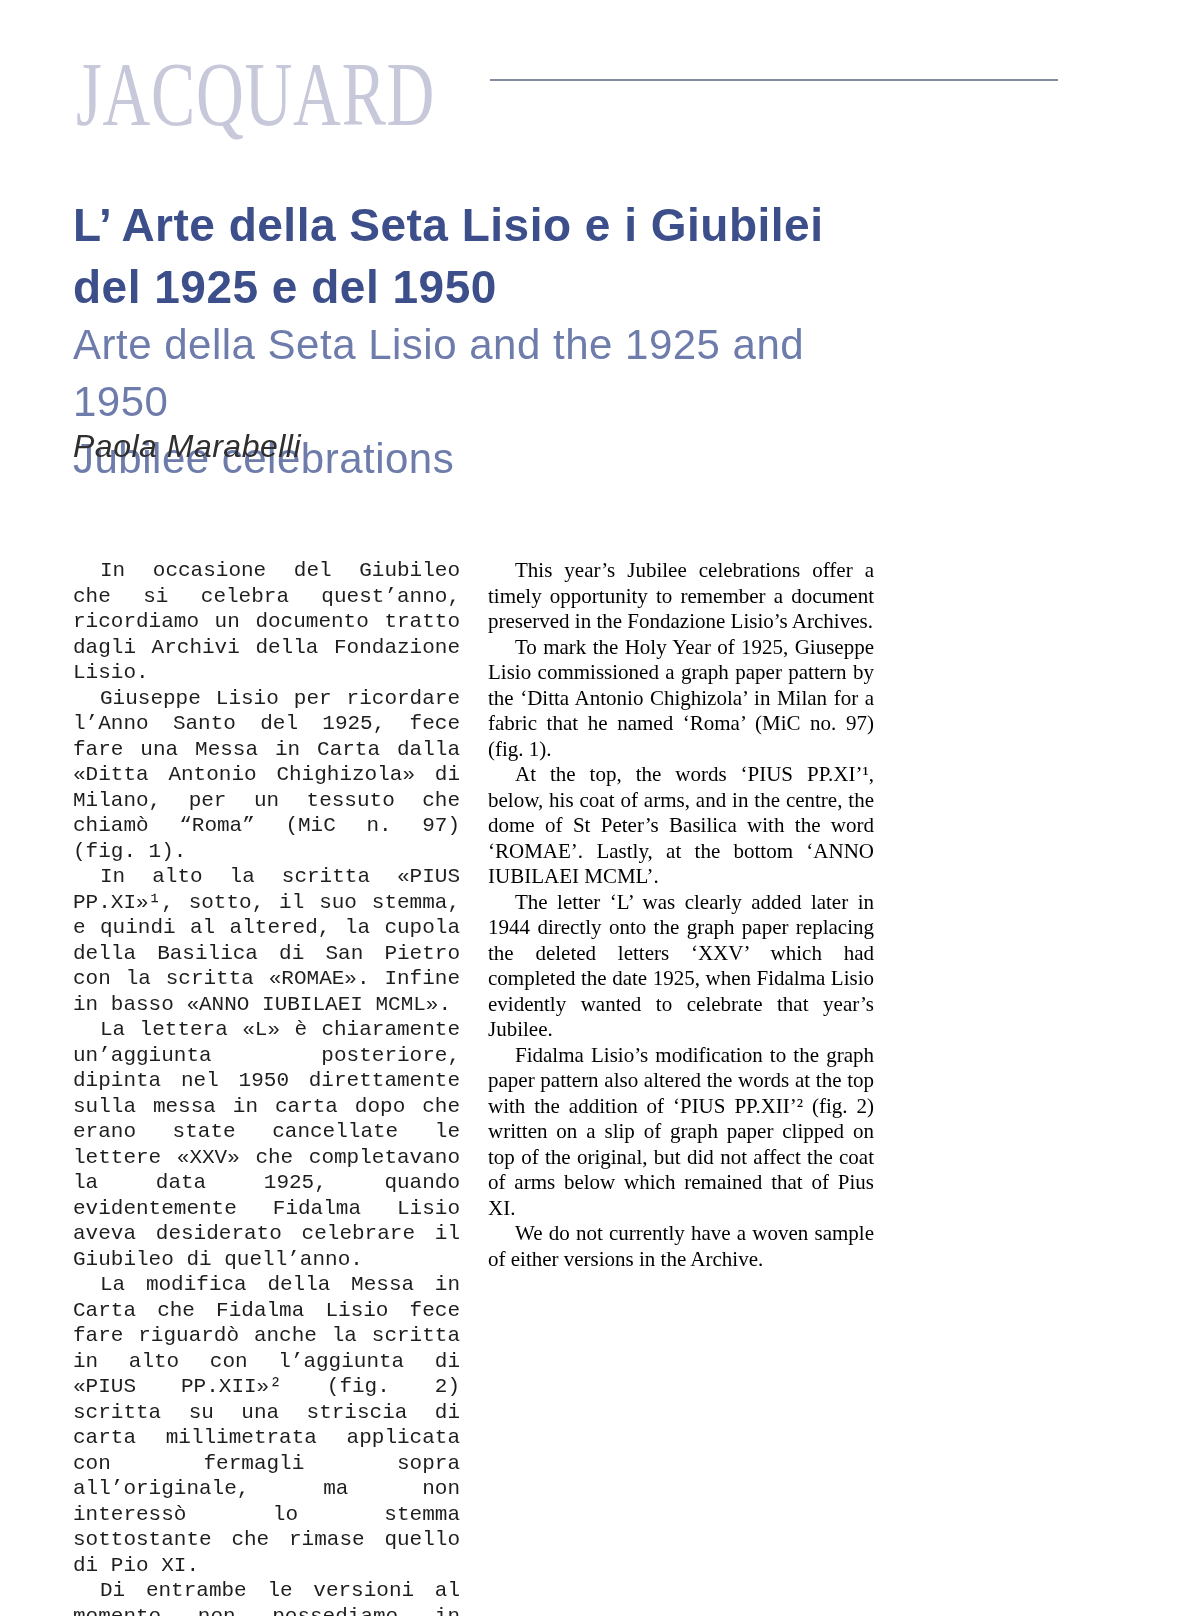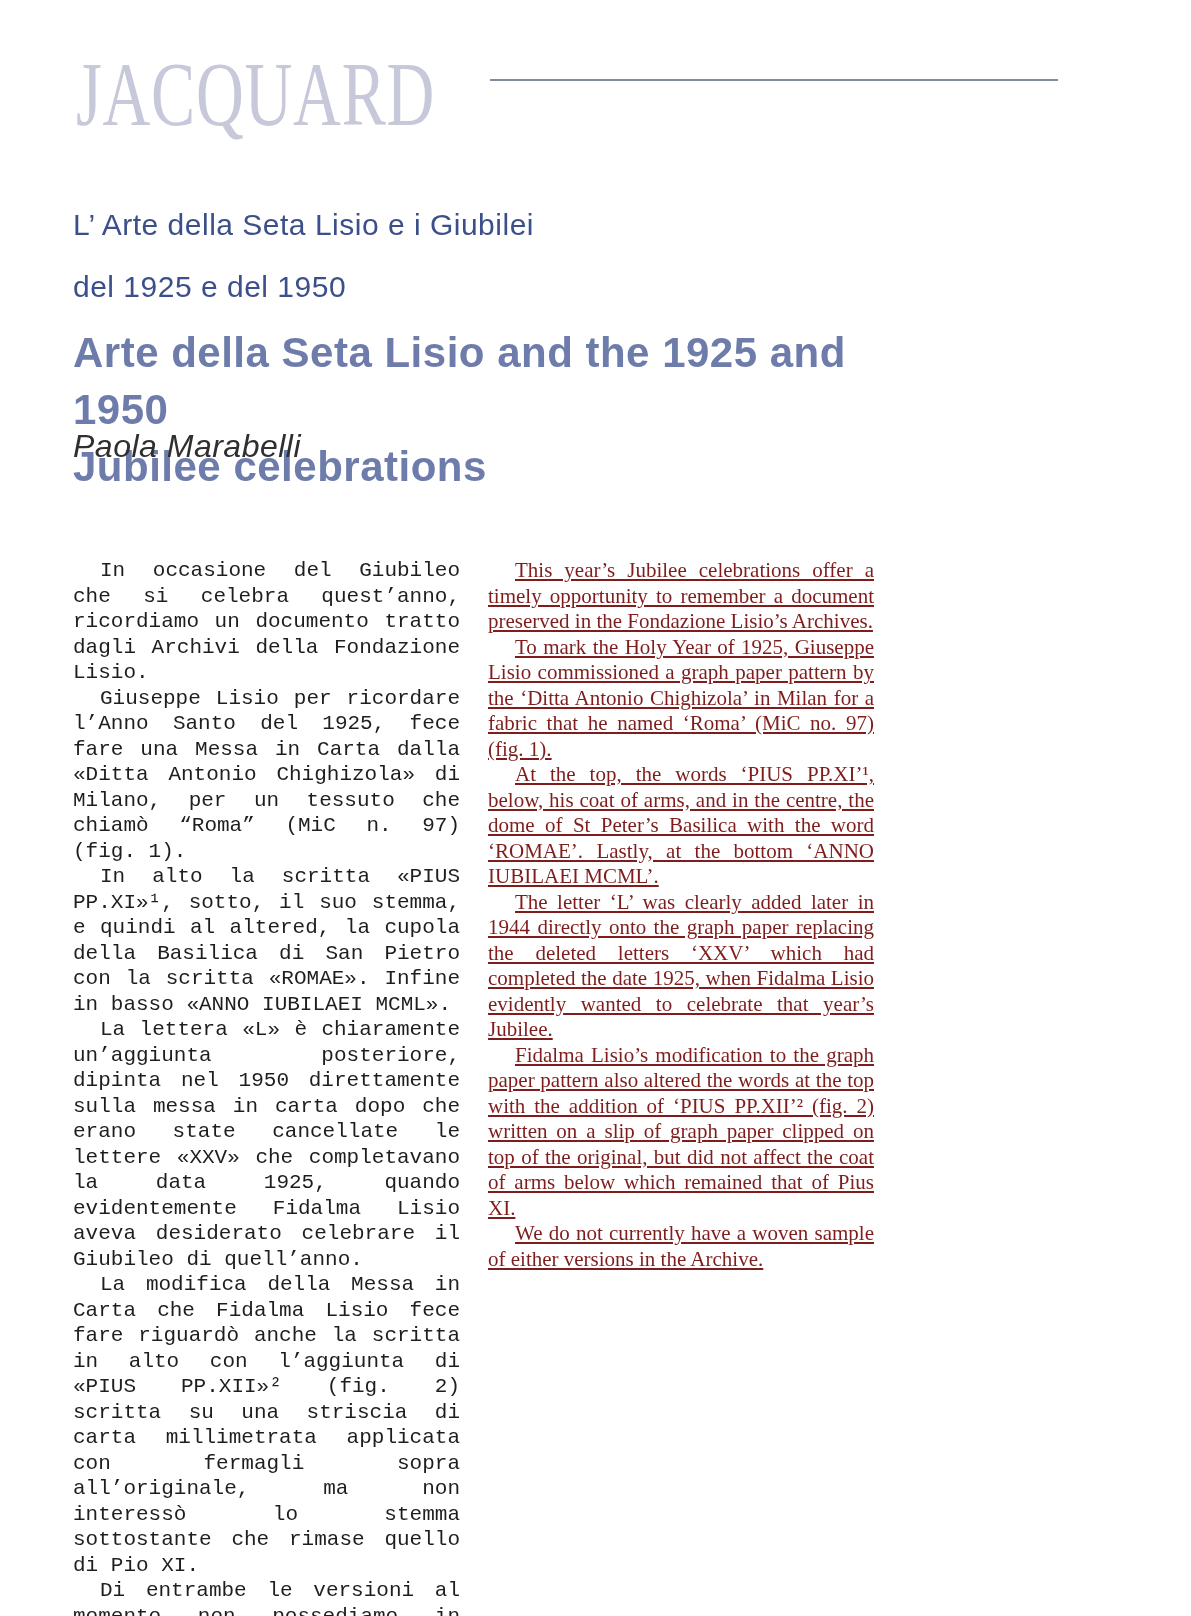"L’ Arte della Seta Lisio" .title-it { font-size: 30px -> 46px; font-weight: normal -> bold }
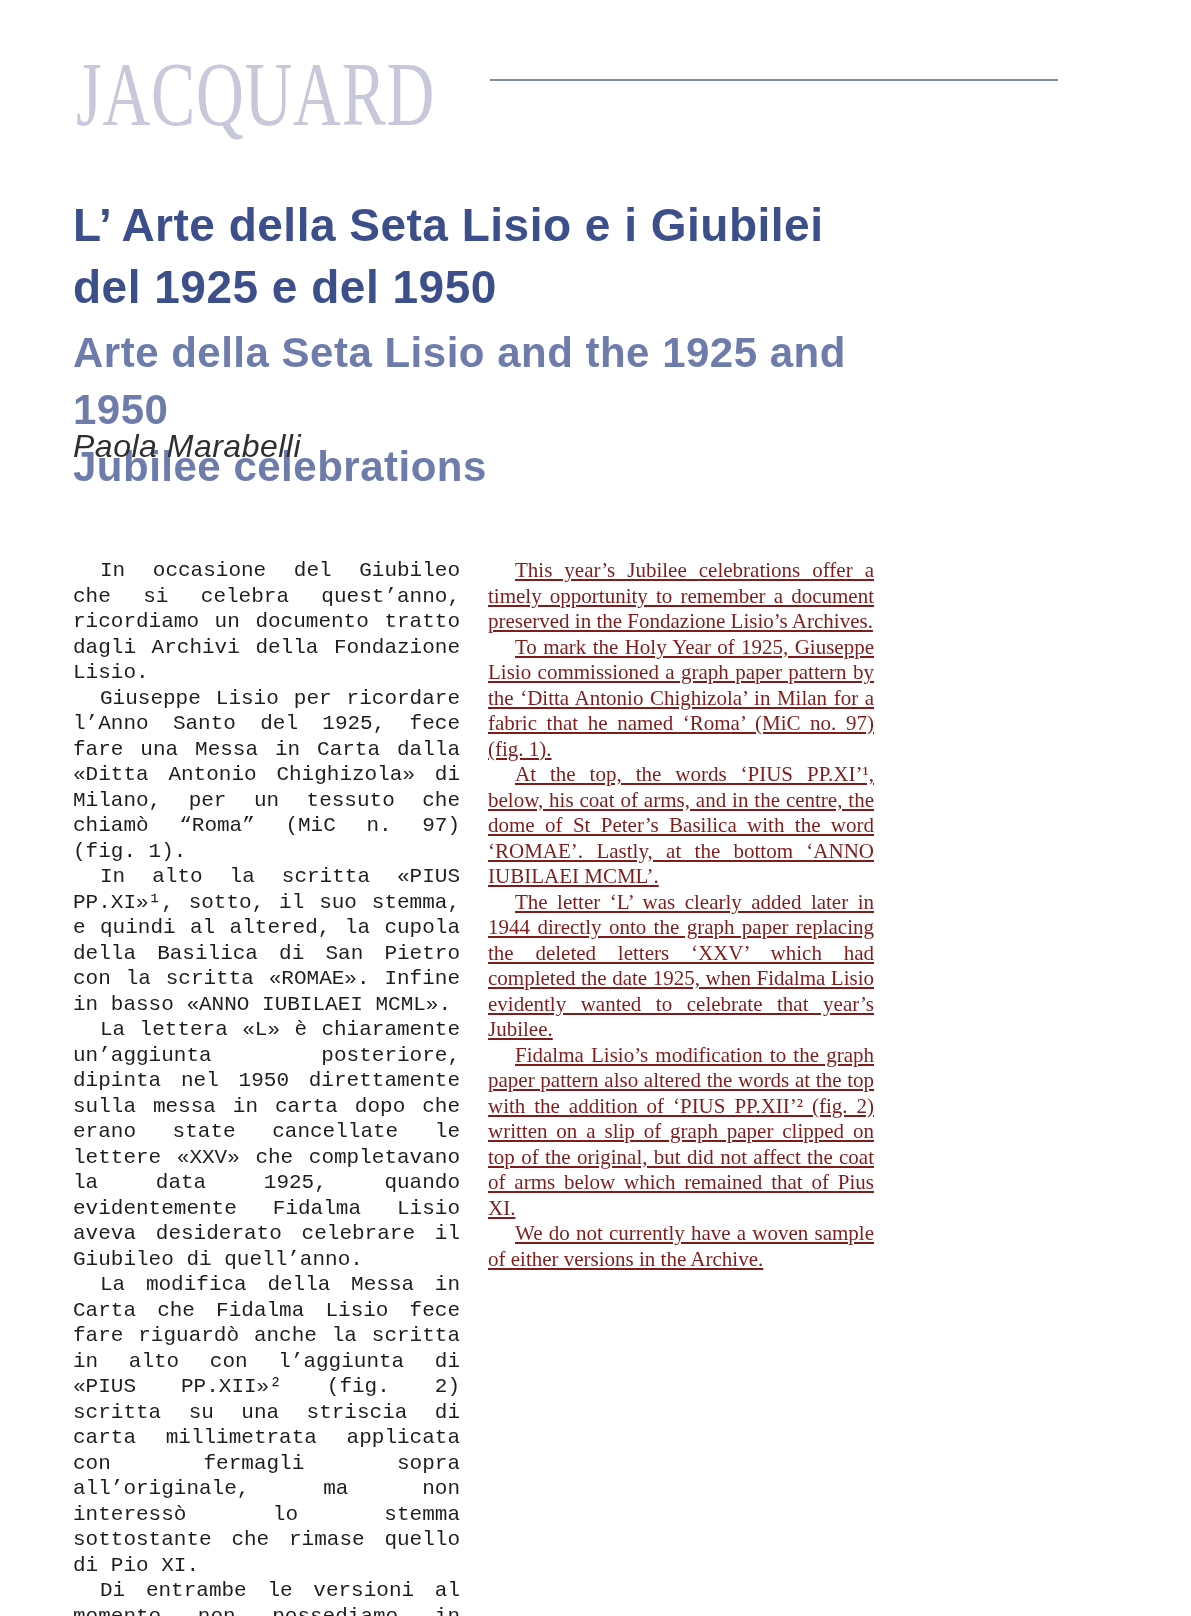"Arte della Seta Lisio and" .title-en { font-weight: bold -> normal; top: 324px -> 316px }
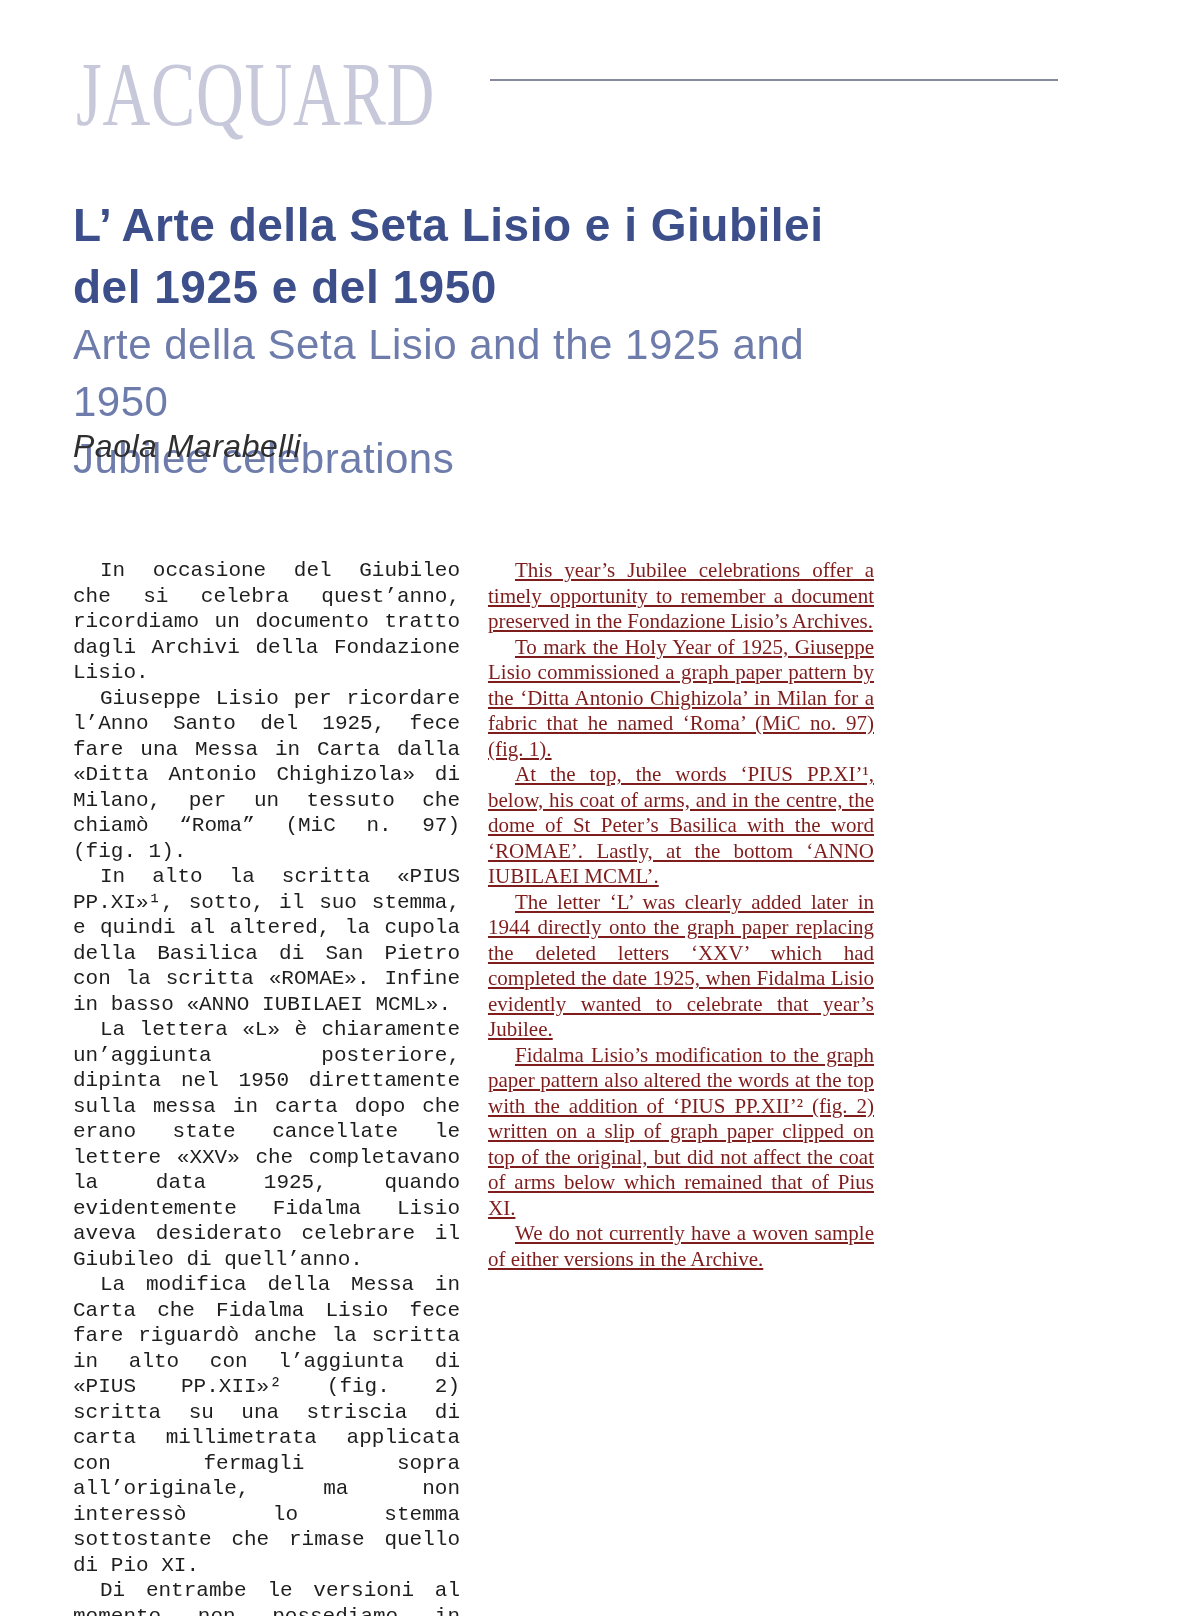"This year’s Jubilee celebrations offer" .col-en { color: #7f1d1d -> #000000; text-decoration: underline -> none }
